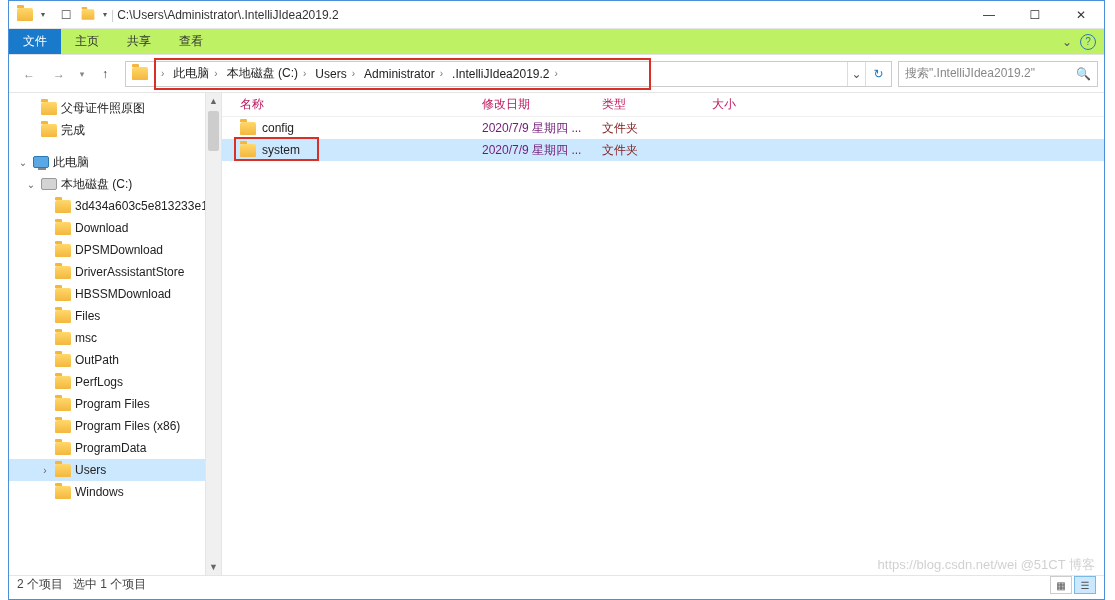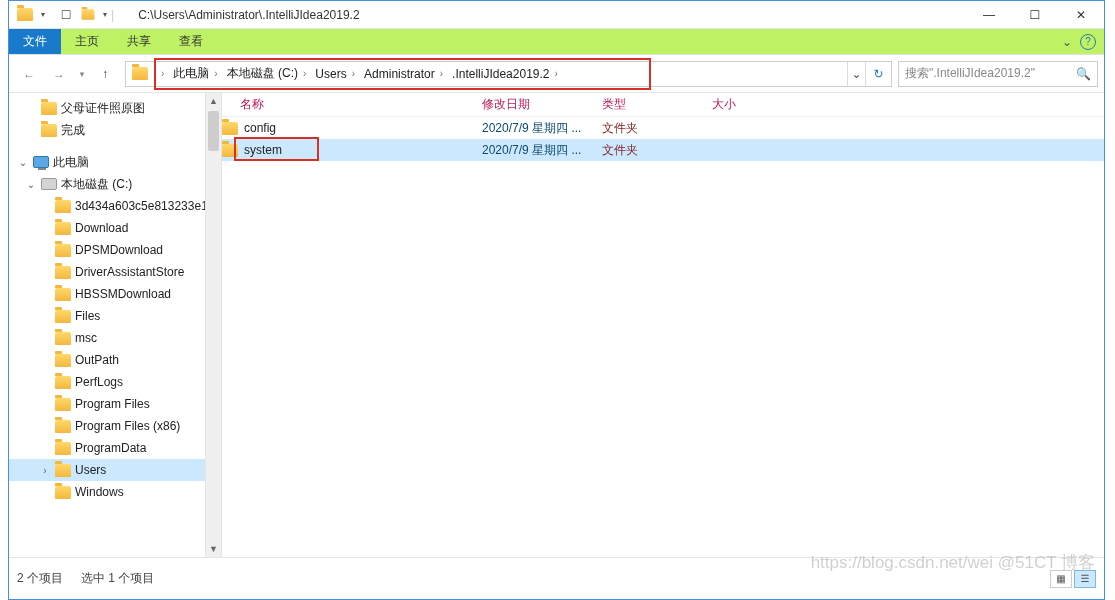"C:\Users\Administrator\.IntelliJIdea2019" .titlepath { padding-left: 24px -> 3px }
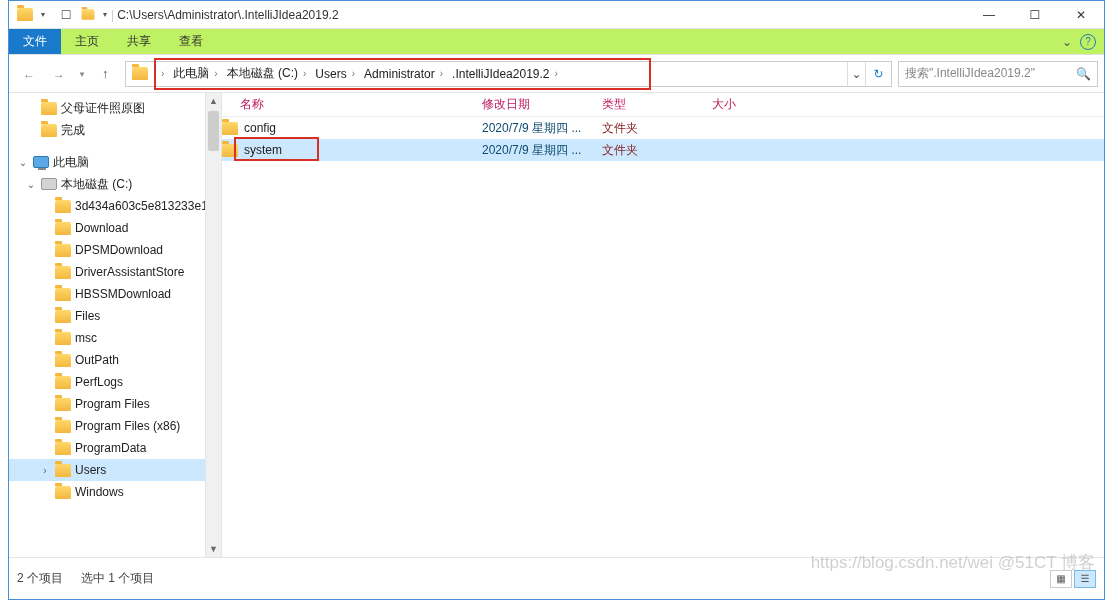"config" .row .rname { padding-left: none -> 18px }
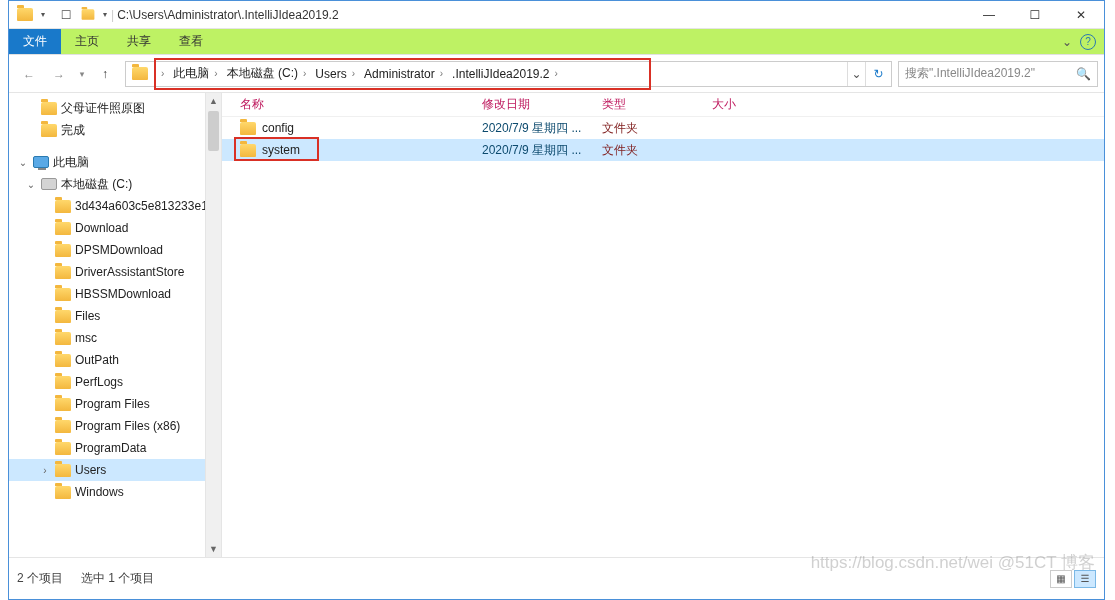"2020/7/9 星期四 ..." .row .rdate { color: #0c4a6e -> #701a75 }
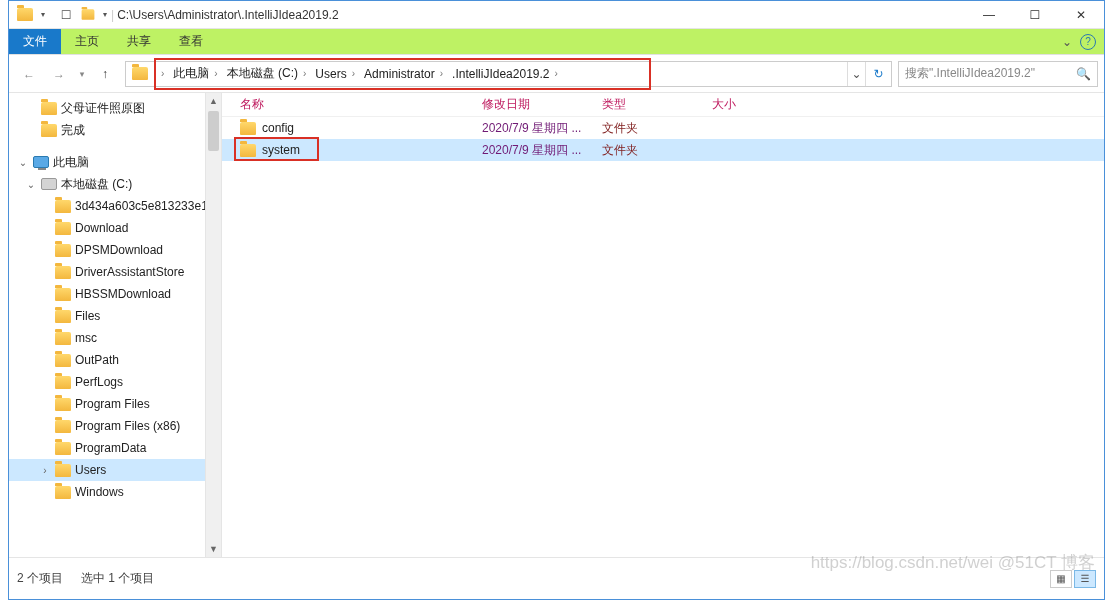"https://blog.csdn.net/wei @51CT 博客" .watermark { font-size: 17px -> 13px }
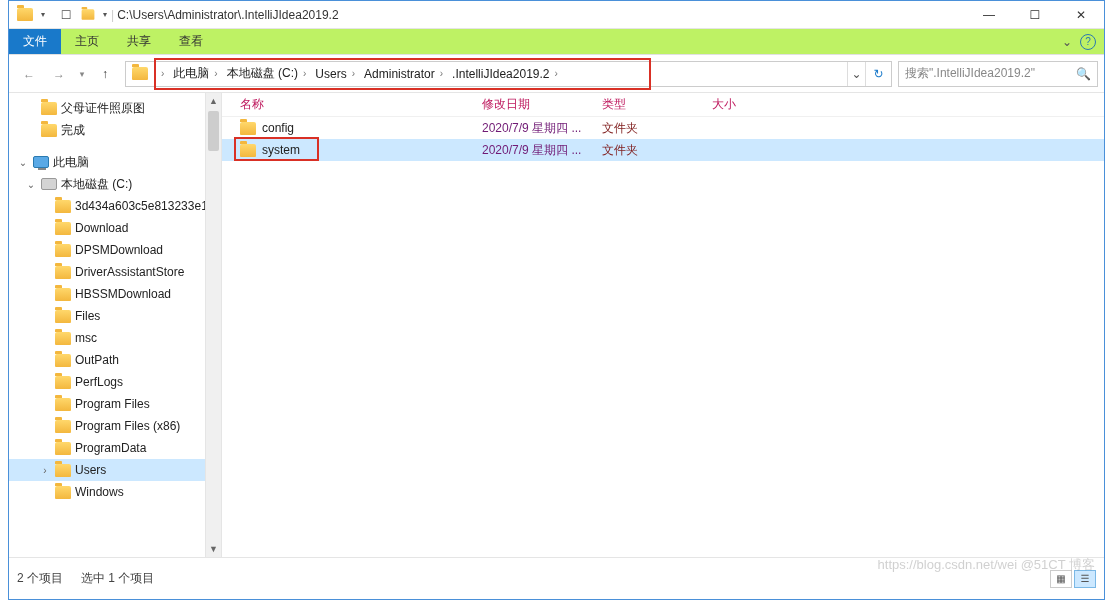"2 个项目" .statusbar { align-items: center -> none; gap: 18px -> 10px; height: 42px -> 24px }
